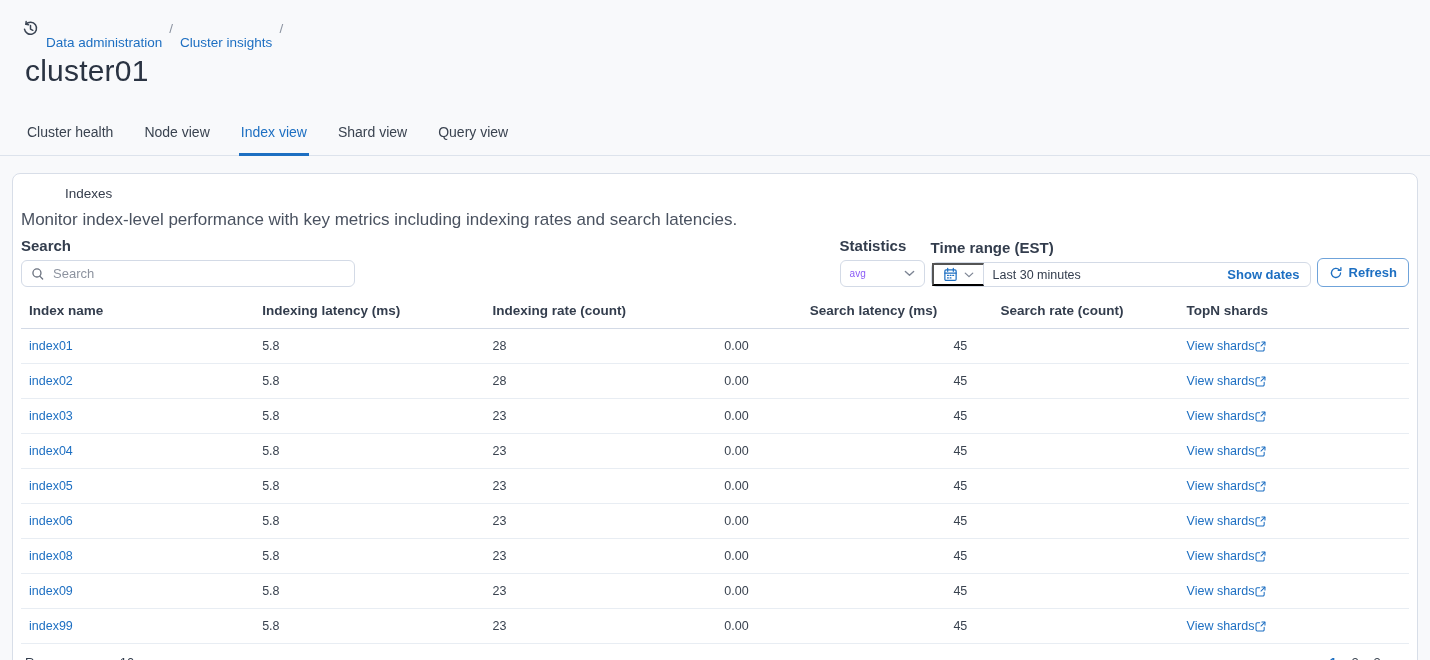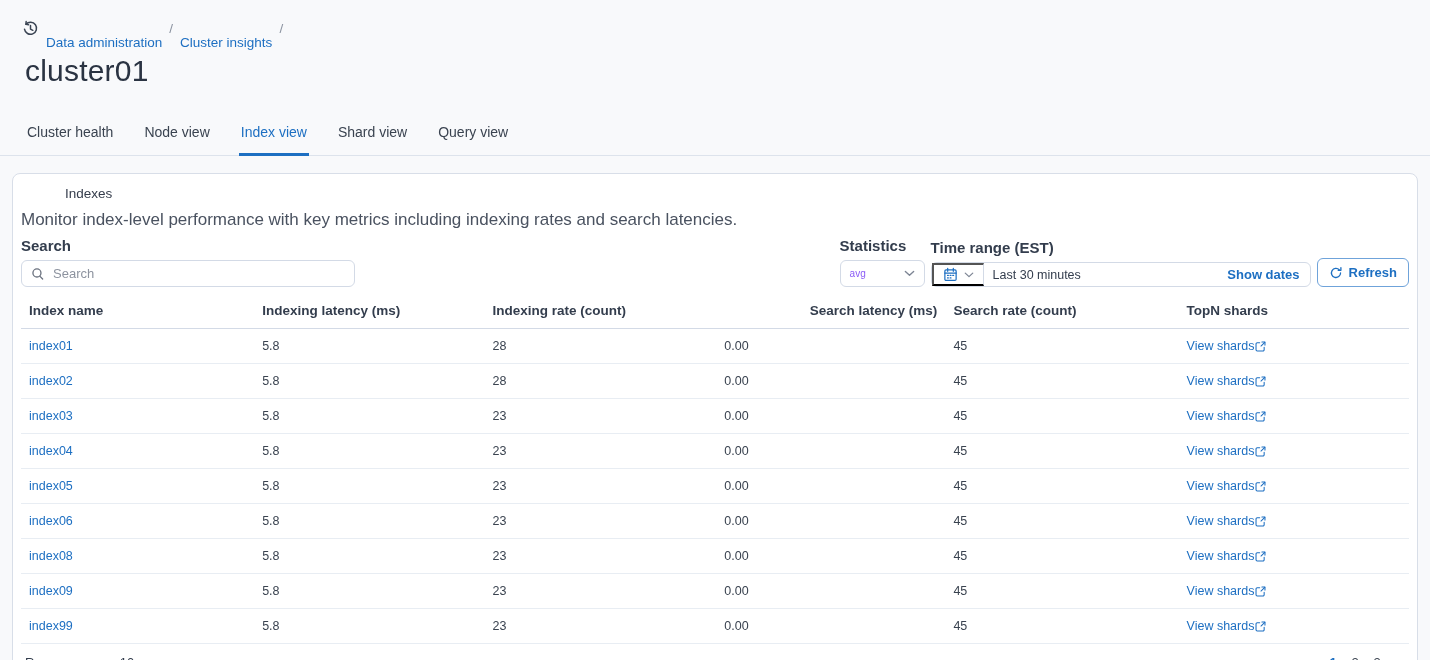"Search rate (count)" th:nth-child(5) { text-align: none -> center }
